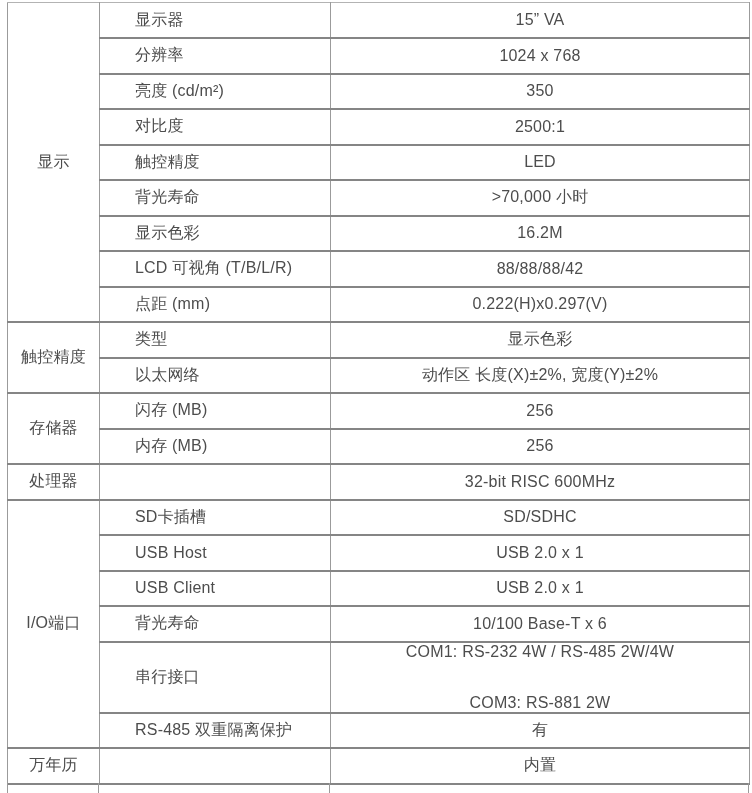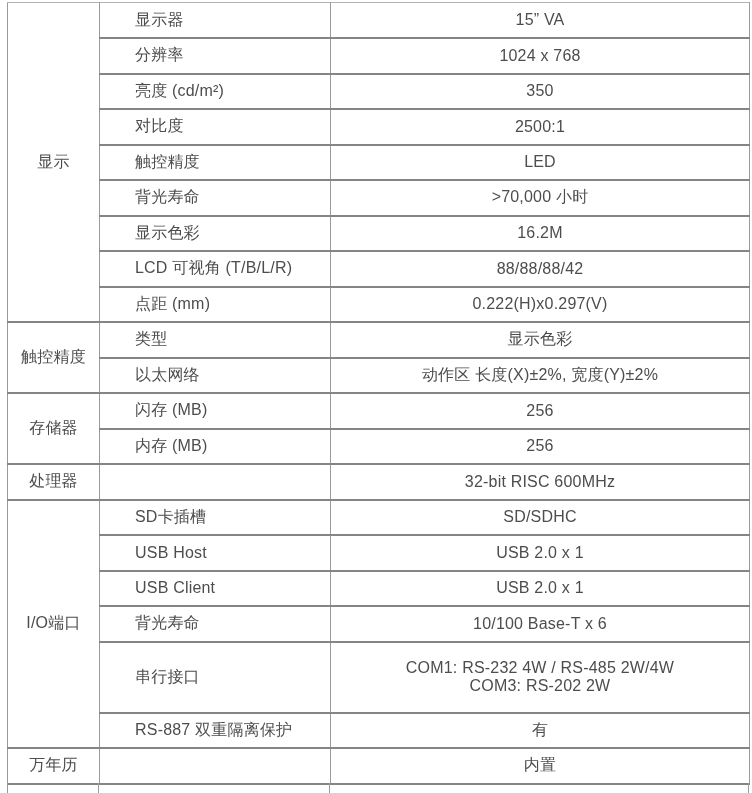"COM1: RS-232 4W / RS-485" .multiline { justify-content: center -> space-between }
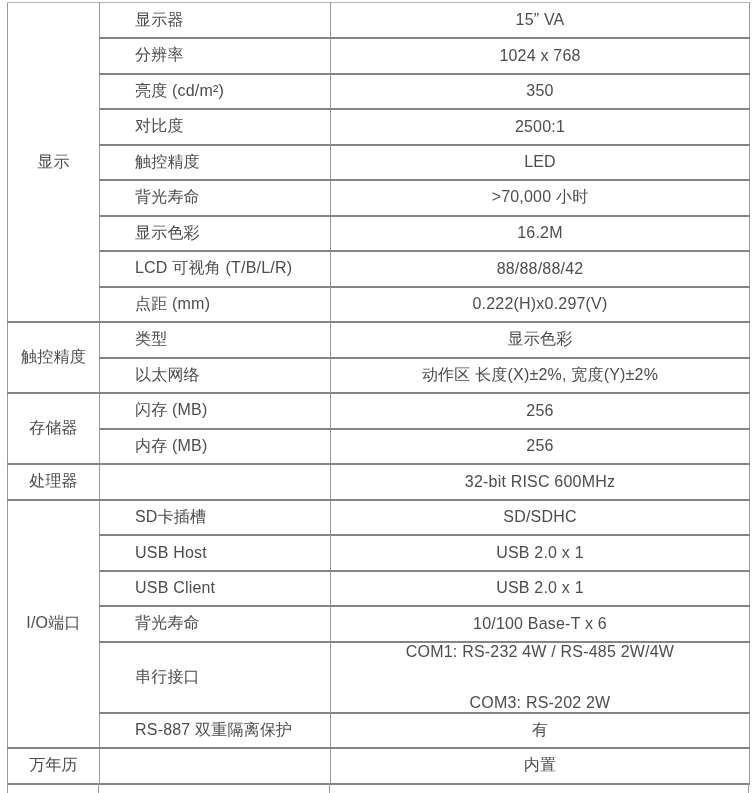"COM3: RS-202 2W" div { text: RS-202 -> RS-881 }
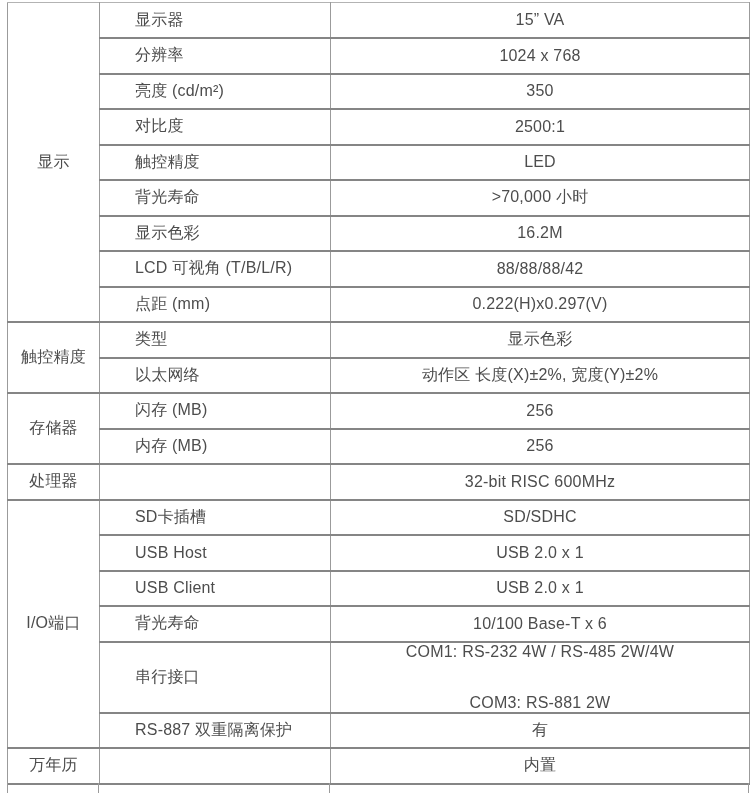"RS-887 双重隔离保护" td.lbl { text: RS-887 -> RS-485 }
